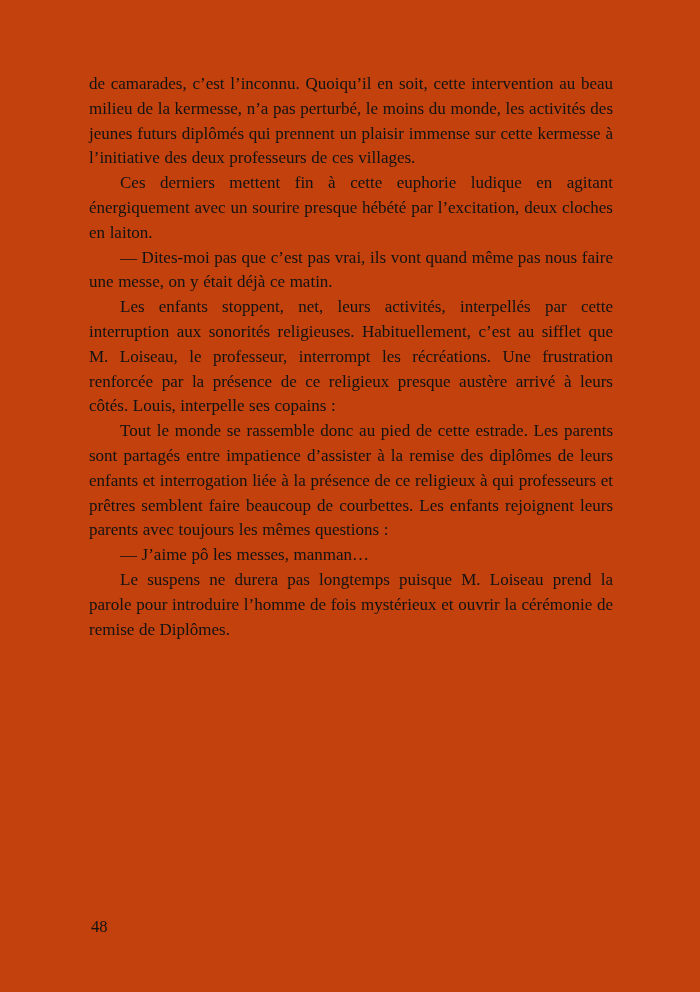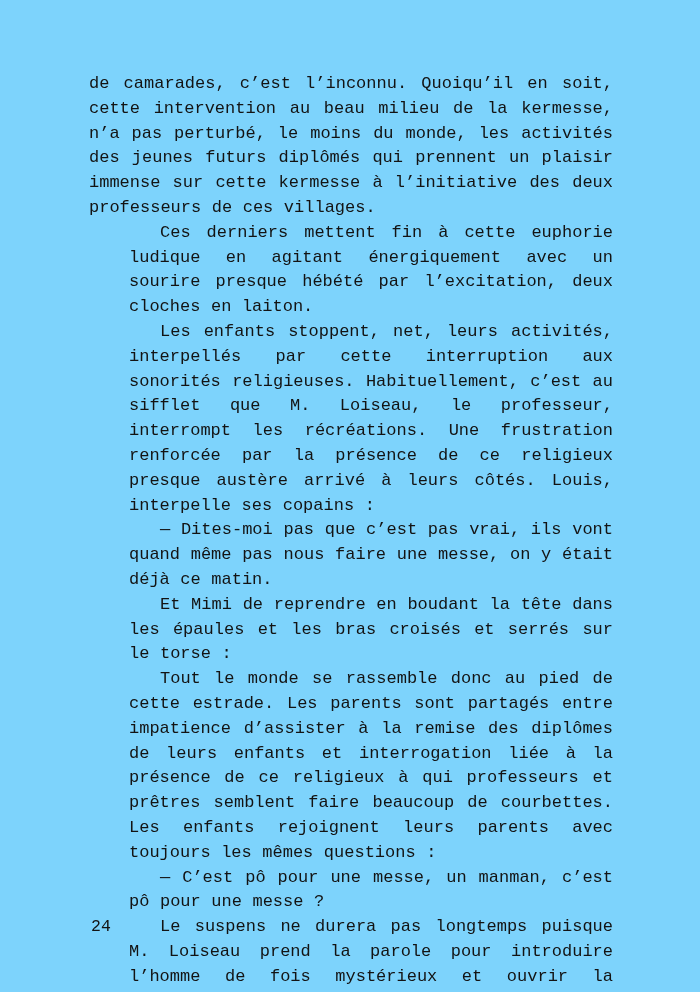"de camarades, c’est l’inconnu. Quoiqu’il" .book-page { background: #7dd3fc -> #c2410c; font-family: Liberation Mono, monospace -> Liberation Serif, serif }
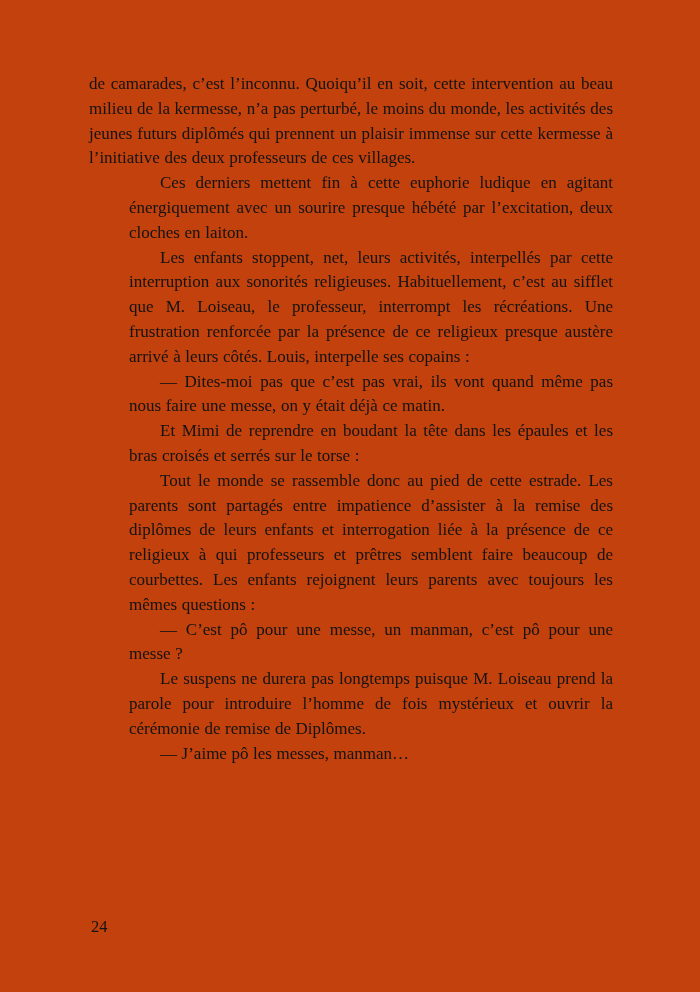"Ces derniers mettent fin à" .para.indent { margin-left: 40px -> none }
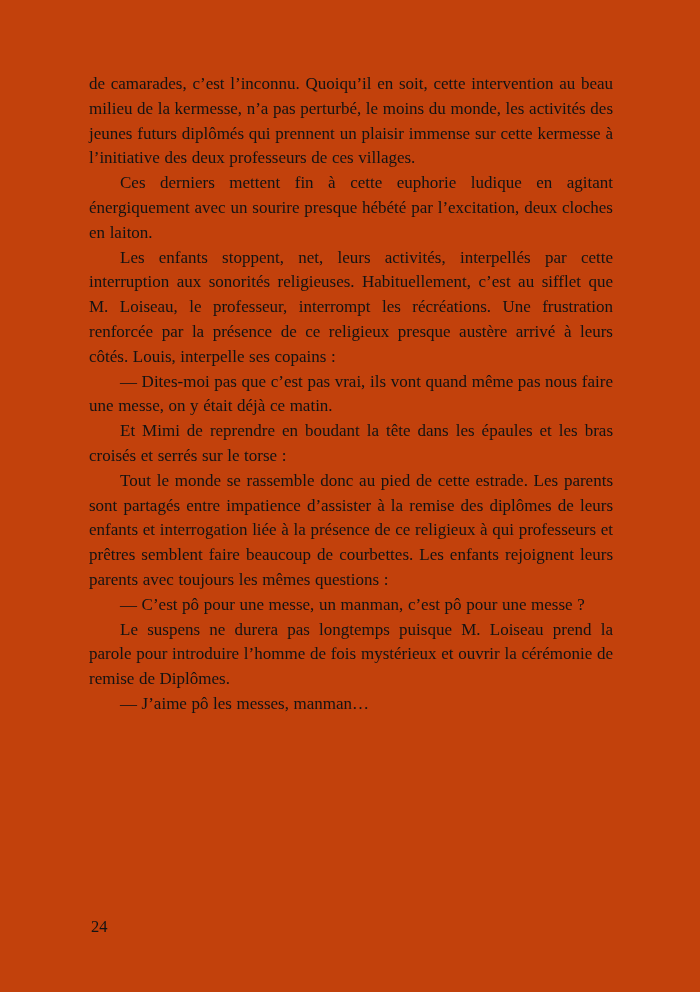"Les enfants stoppent, net, leurs" p.para { order: before "— Dites-moi pas que c’est" -> after "— Dites-moi pas que c’est" }
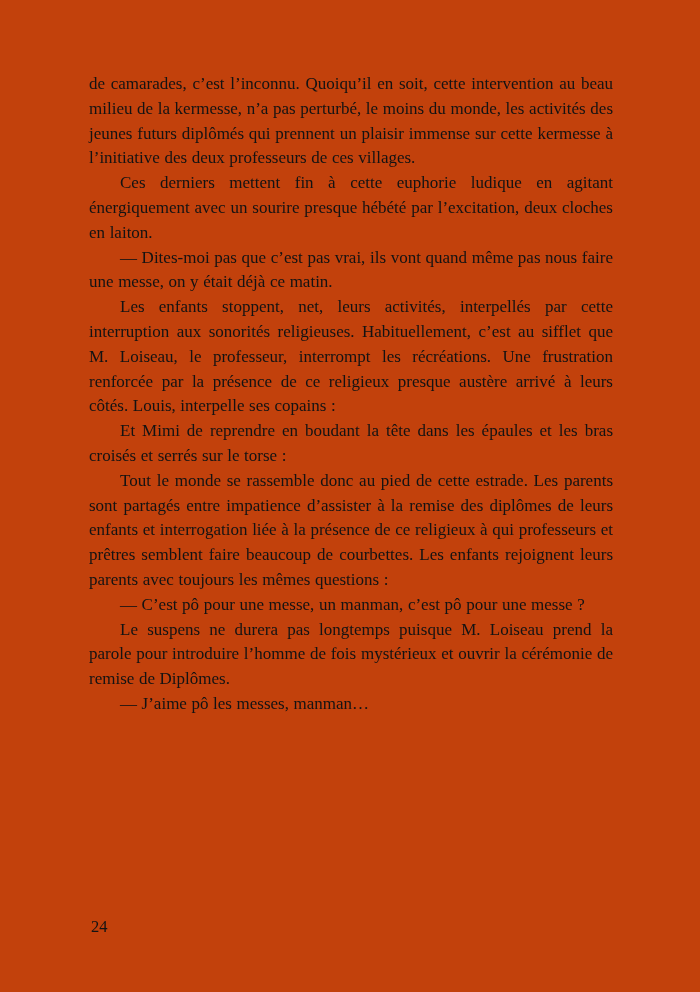"Et Mimi de reprendre en" p.para { html: <p>Et Mimi de reprendre en boudant la tête dans les épaules et les bras croisés et serrés sur le torse&nbsp;:</p> -> none }
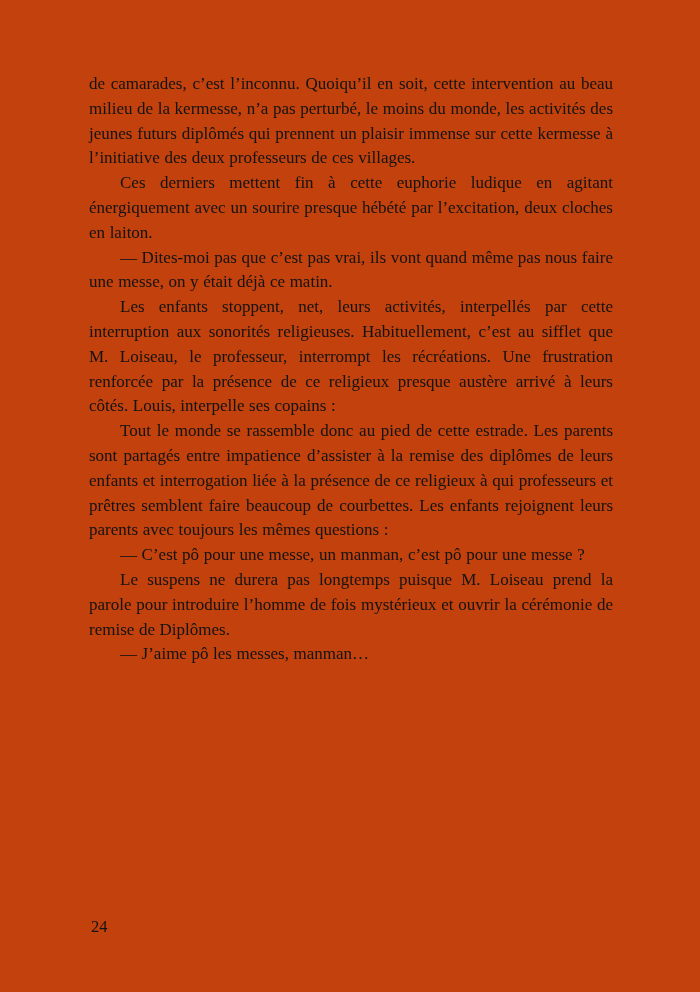"— C’est pô pour une" p.para { html: <p>—&nbsp;C’est pô pour une messe, un manman, c’est pô pour une messe&nbsp;?</p> -> none }
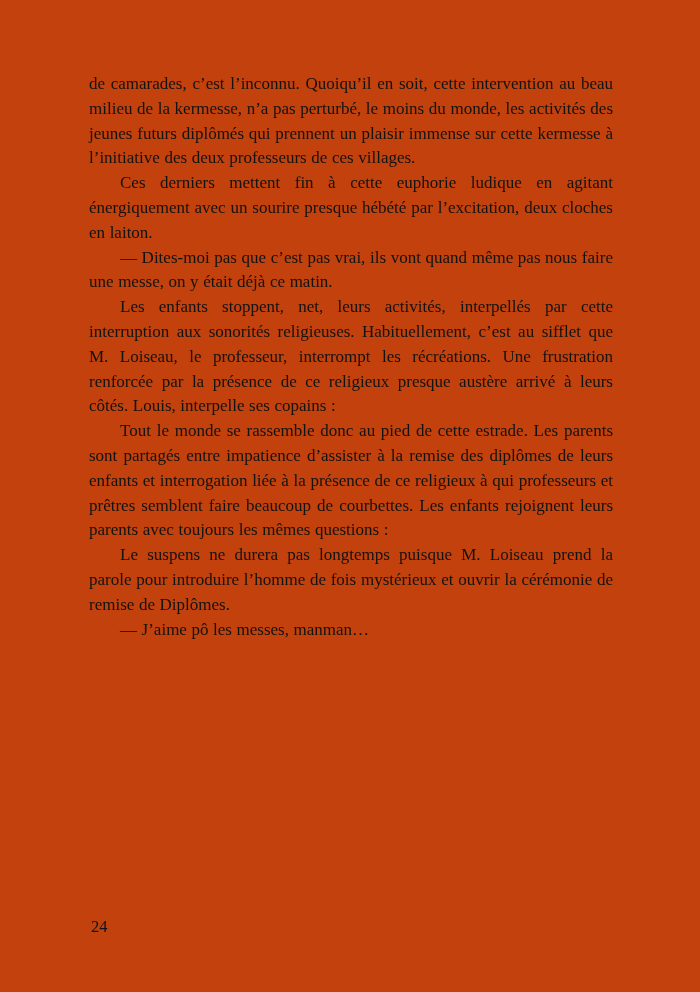"Le suspens ne durera pas" p.para { order: before "— J’aime pô les messes," -> after "— J’aime pô les messes," }
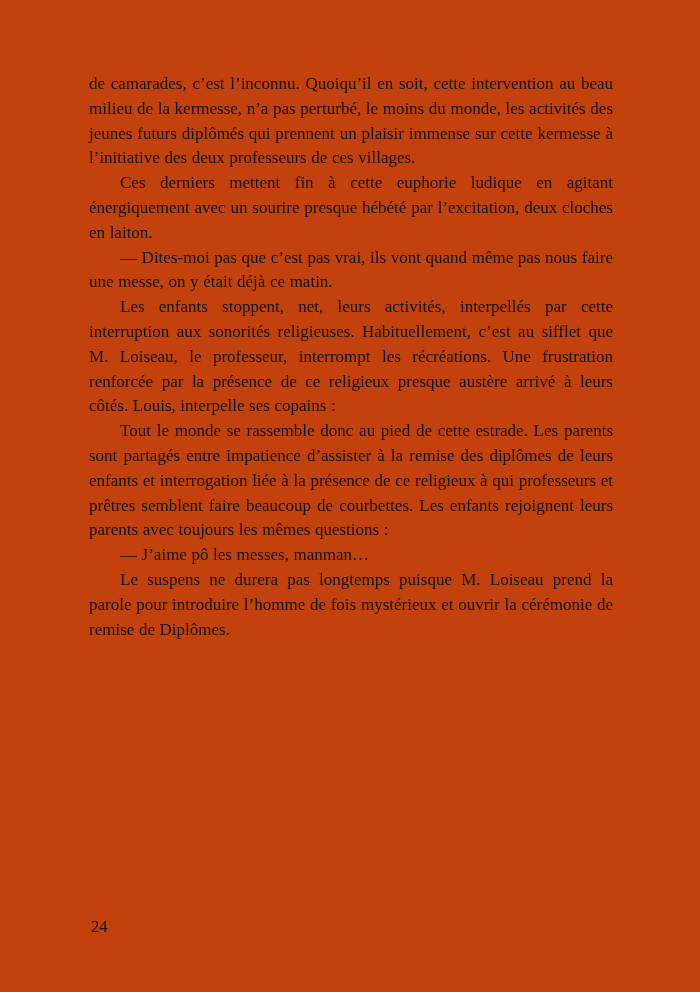"24" div.page-number { text: 24 -> 48 }
